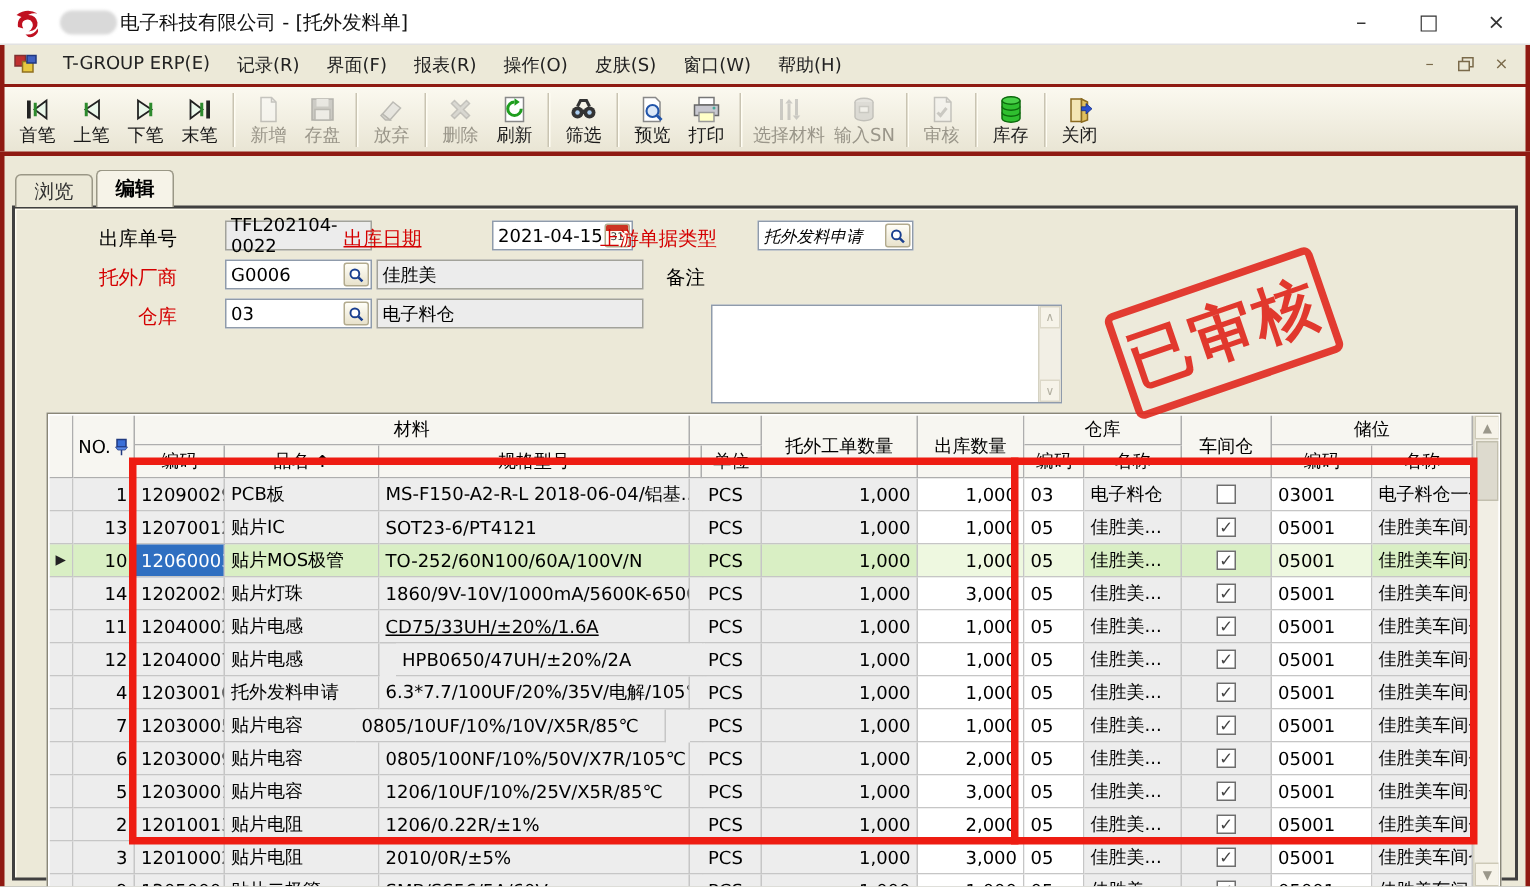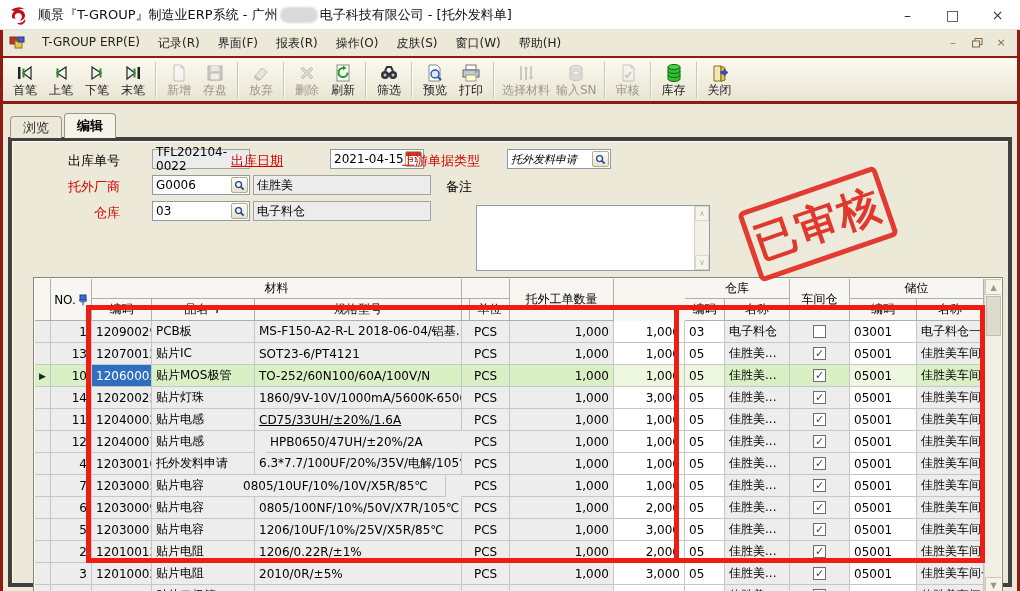"顺景『T-GROUP』制造业ERP系统 - 广州" span { html: <span>顺景『T-GROUP』制造业ERP系统 - 广州</span> -> none }
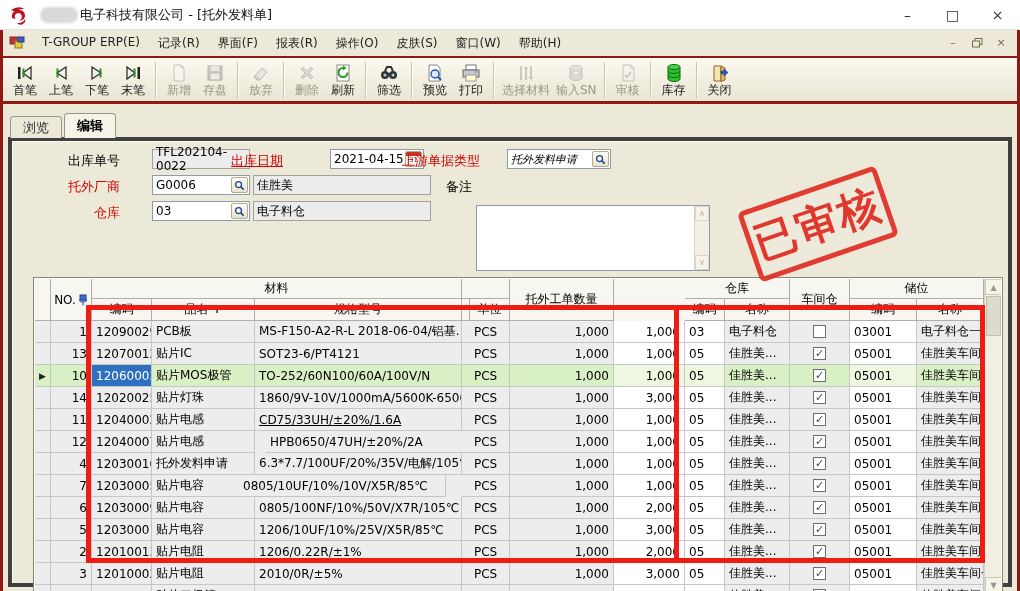"出库单号" .formbox { border: 4px solid #404040 -> 2px solid #404040 }
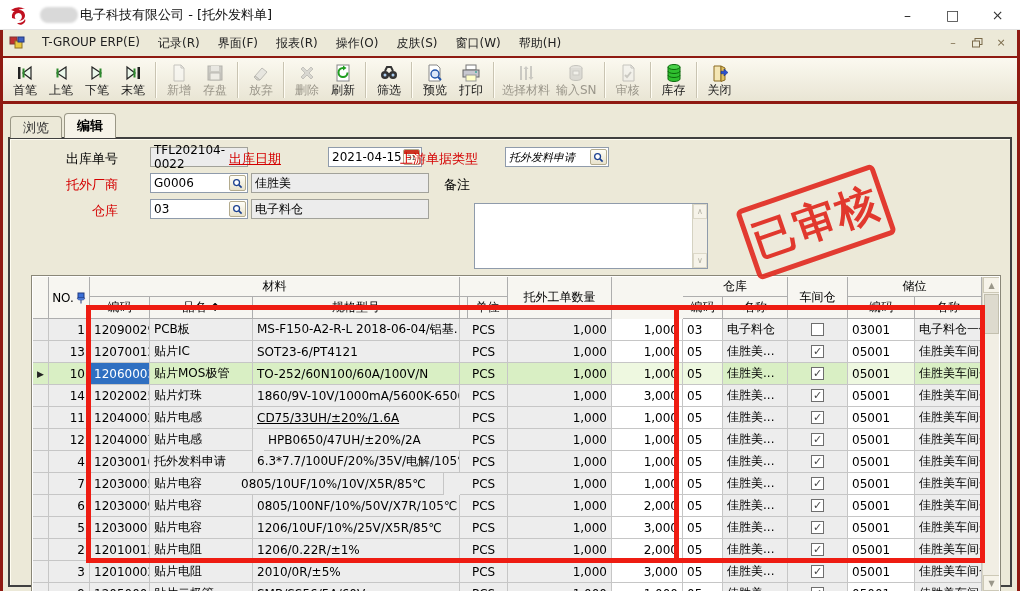"出库数量" div.hcell { html: none -> <div>出库数量</div> }
